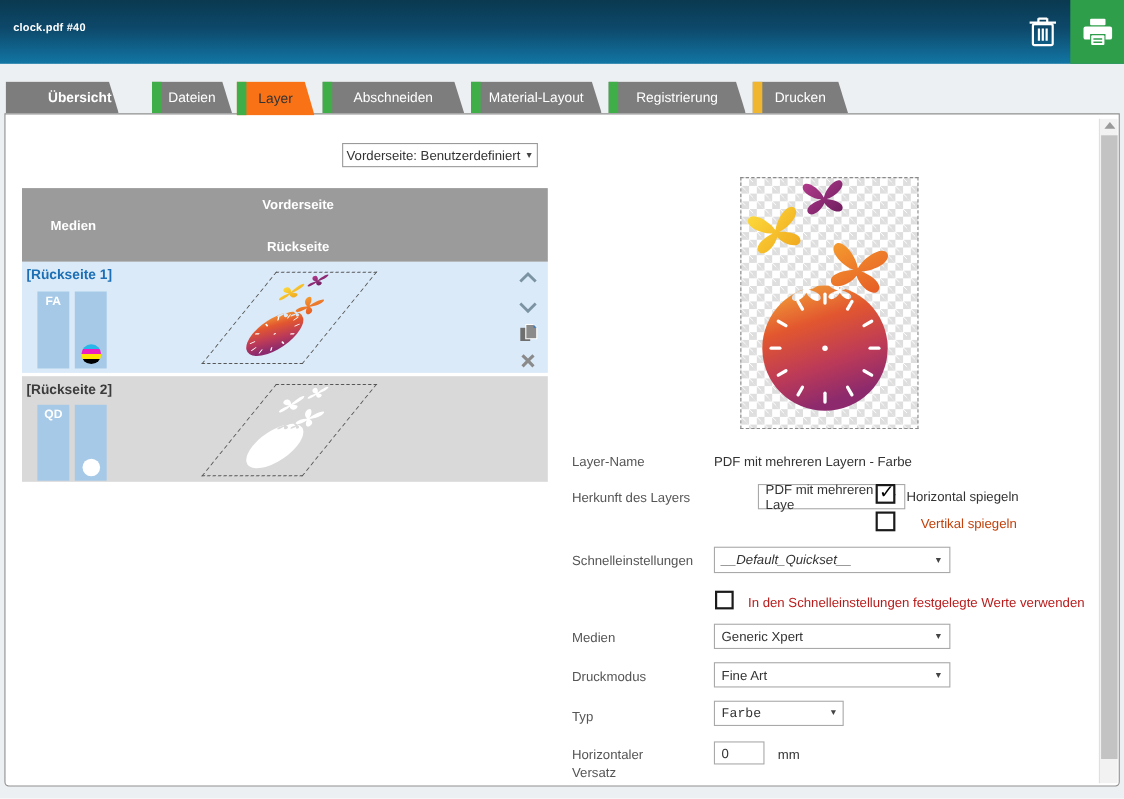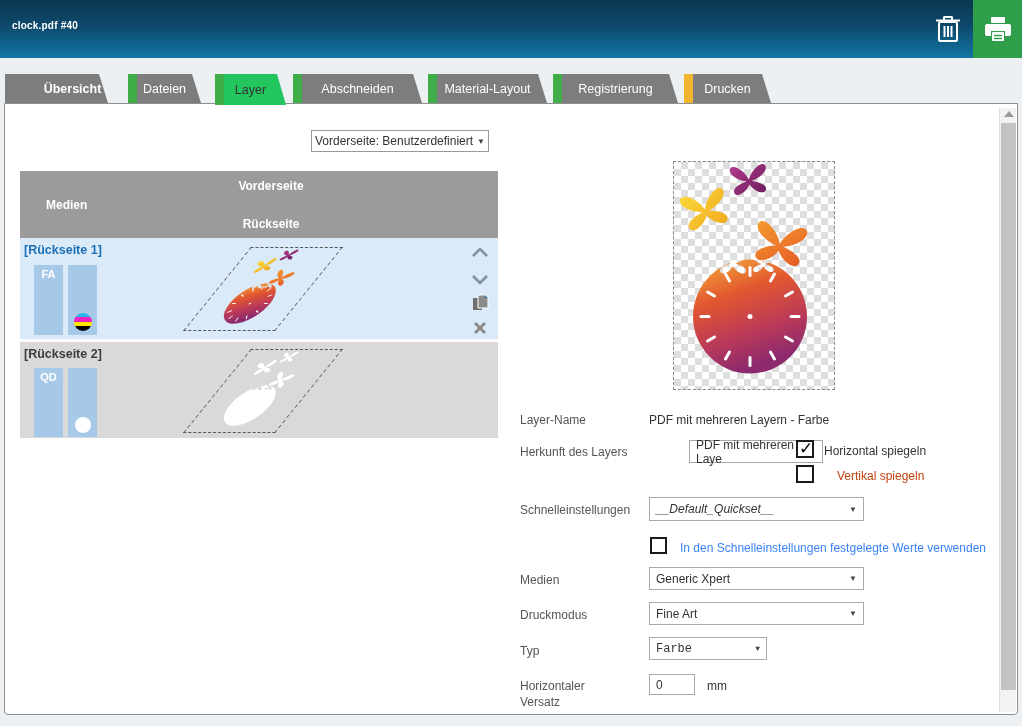"Dateien" div.tab { left: 128px -> 138px }
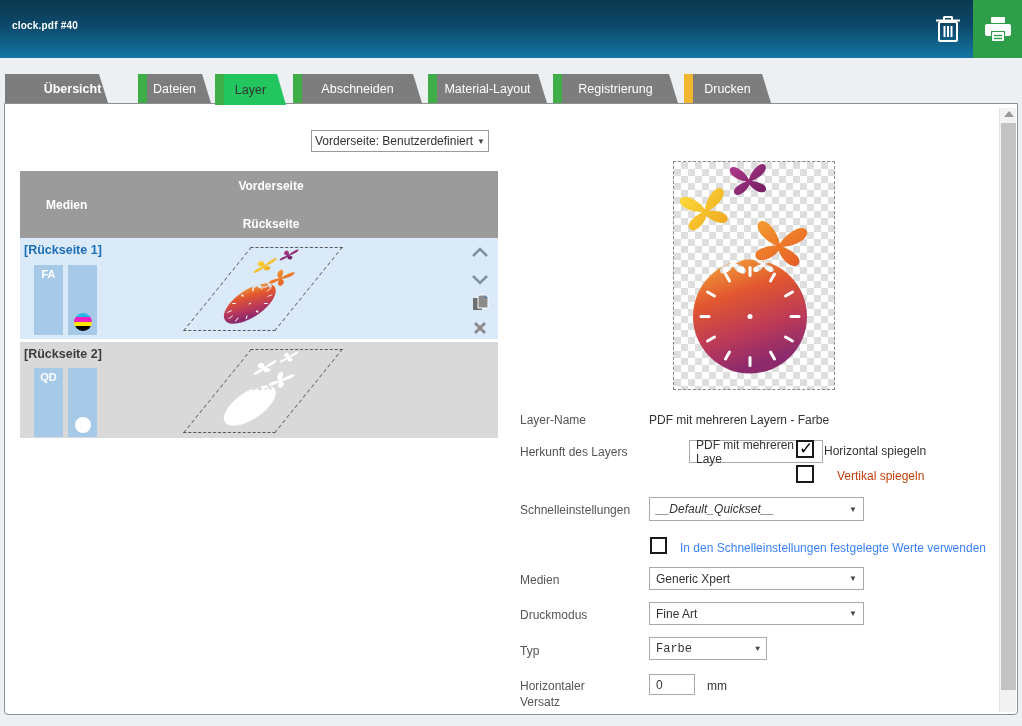"Layer" .tab.active { background: #22c55e -> #f97316 }
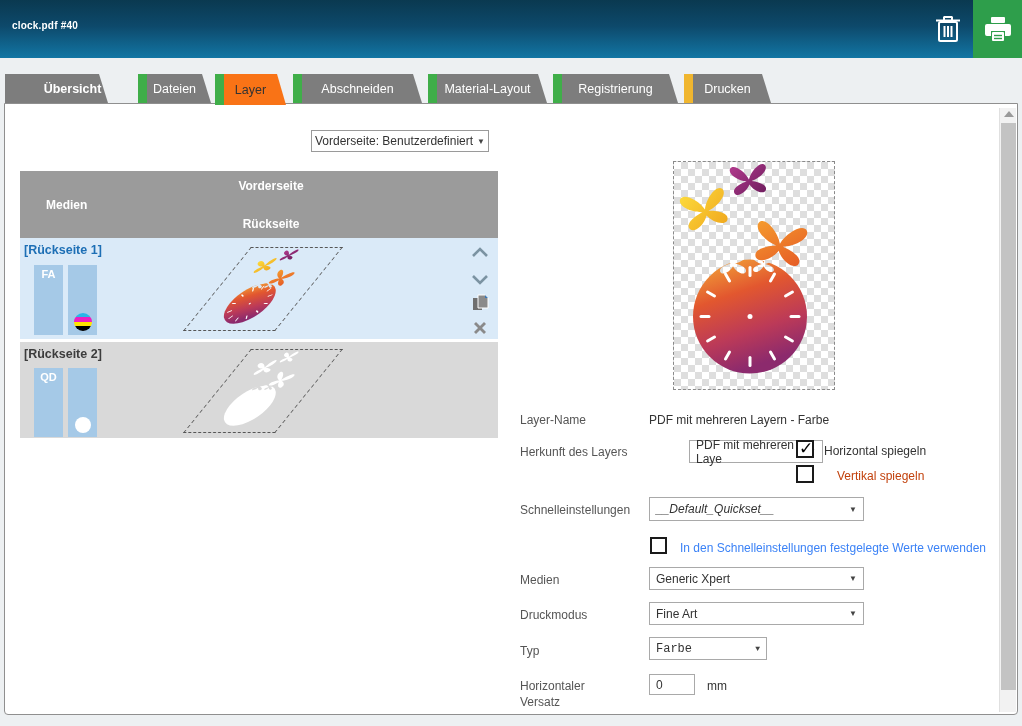"In den Schnelleinstellungen festgelegte" span.flabel { color: #3b82f6 -> #b91c1c }
